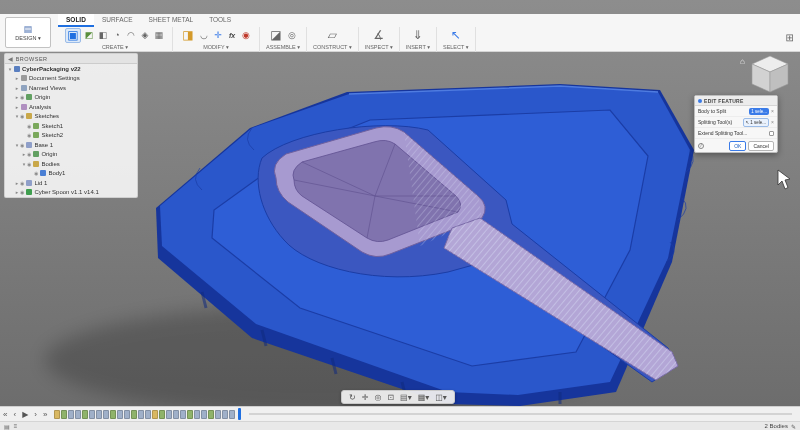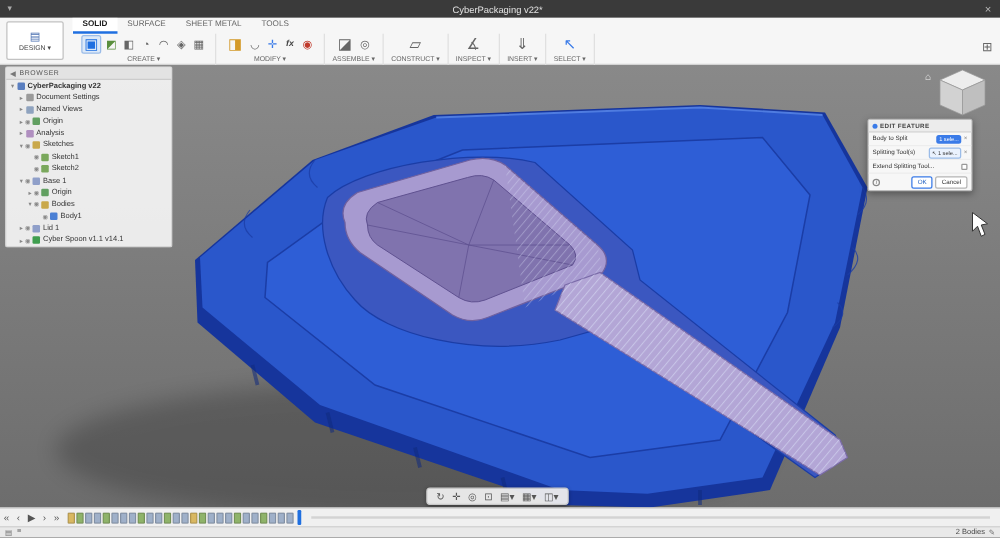"CyberPackaging v22*" div.titlebar { html: <div> <span>▾</span> <span>CyberPackaging v22*</span> <span>×</span> </div> -> none }
